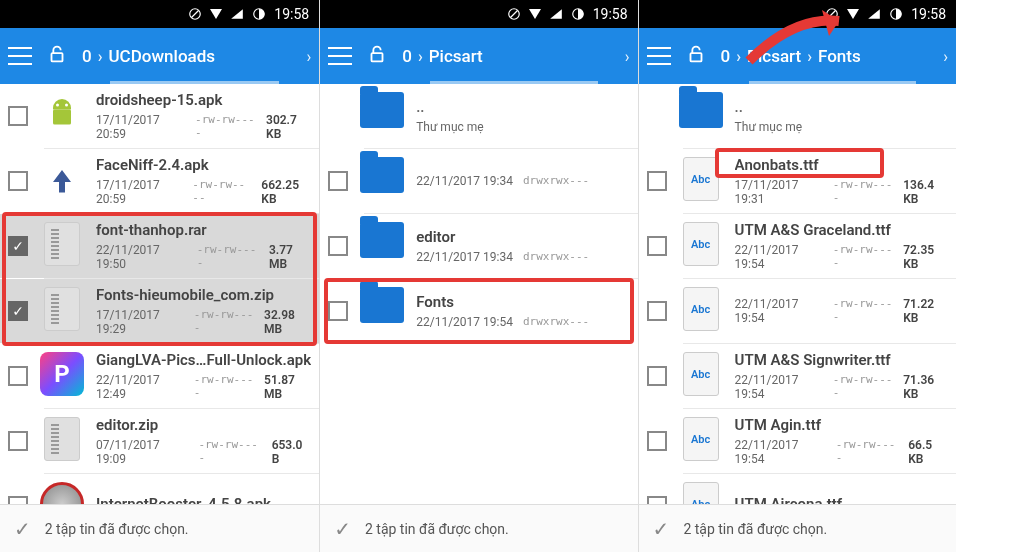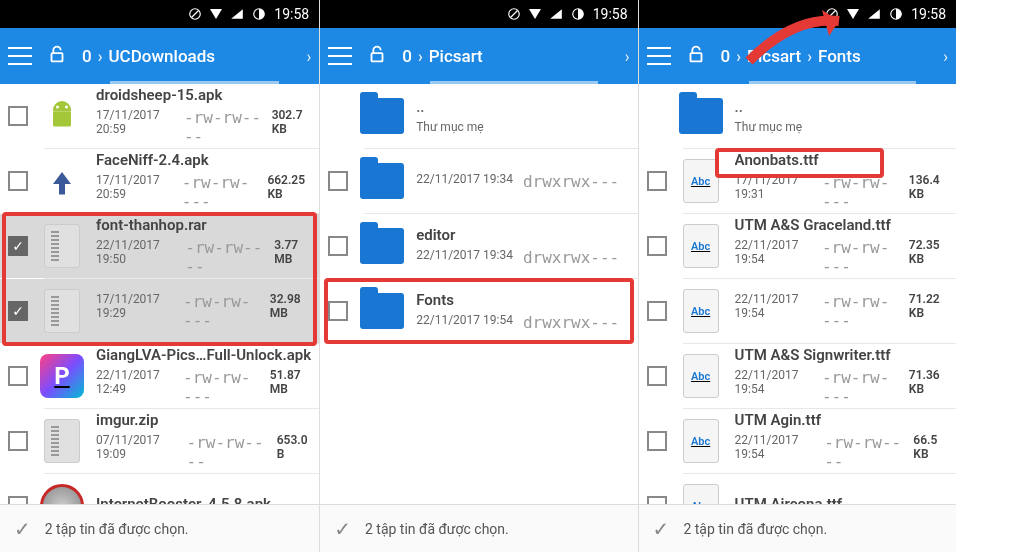"-rw-rw----" .row .meta .perm { font-size: 16px -> 11px }
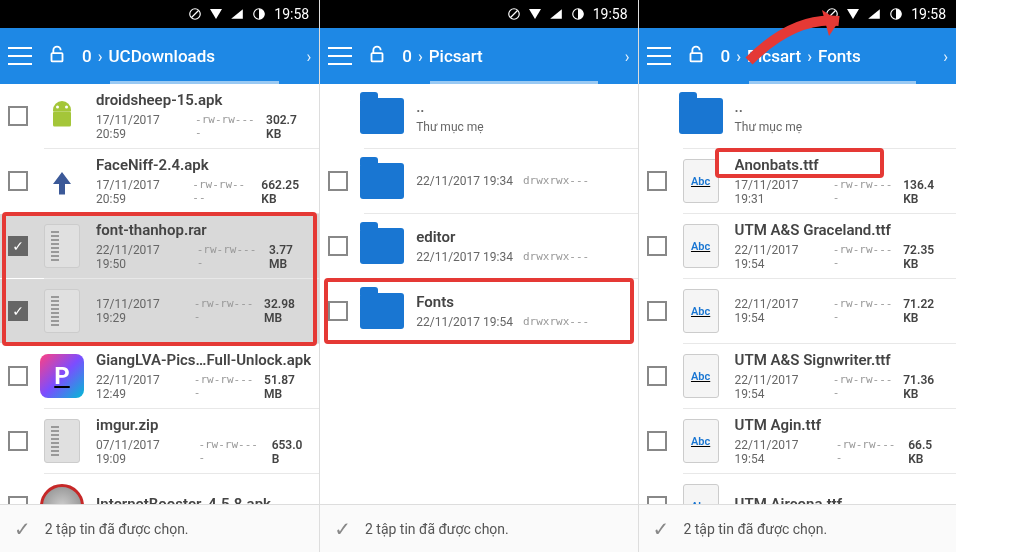"Abc" .row .icon { align-items: center -> none; text-decoration: underline -> none }
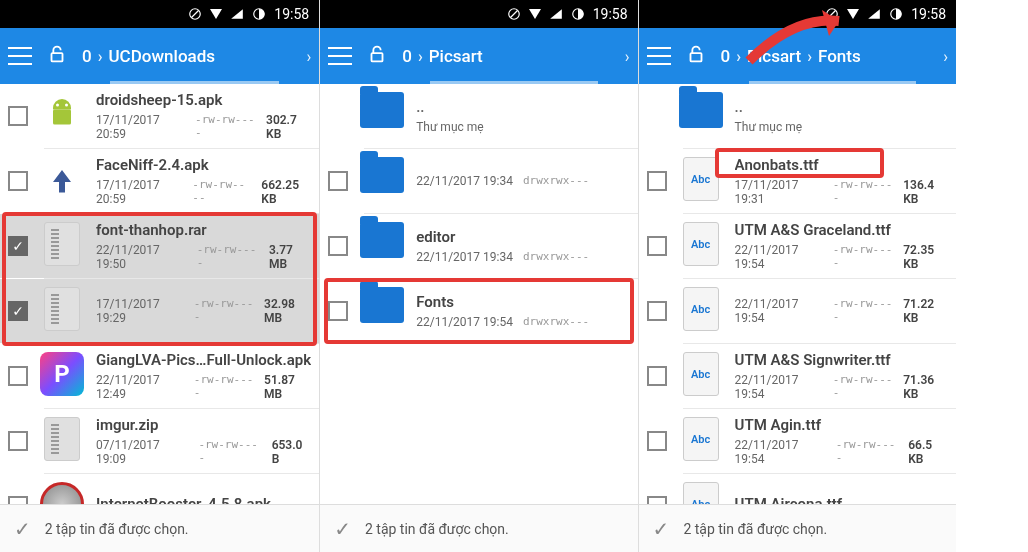"Fonts-hieumobile_com.zip" div.name { html: none -> <div>Fonts-hieumobile_com.zip</div> }
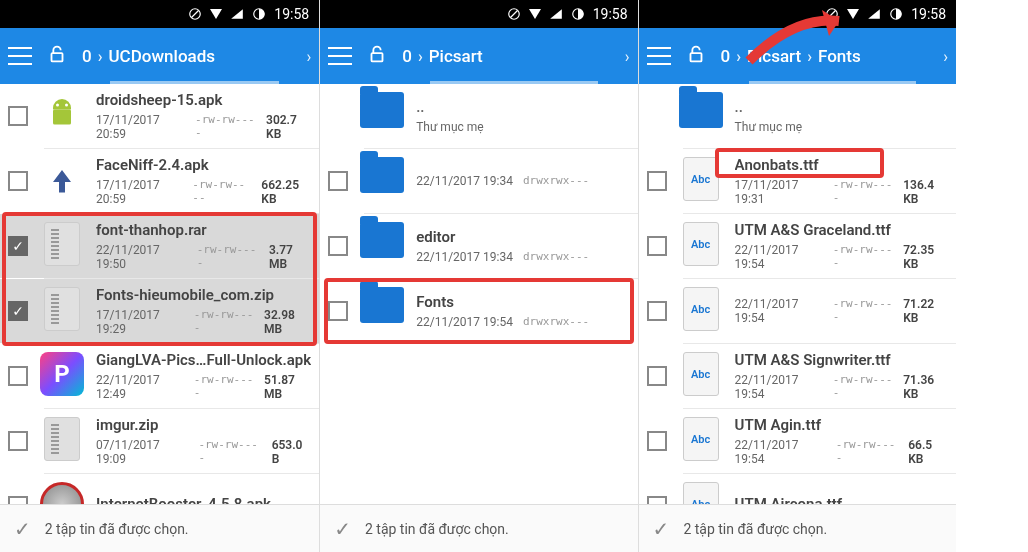"imgur.zip" div.name { text: imgur.zip -> editor.zip }
